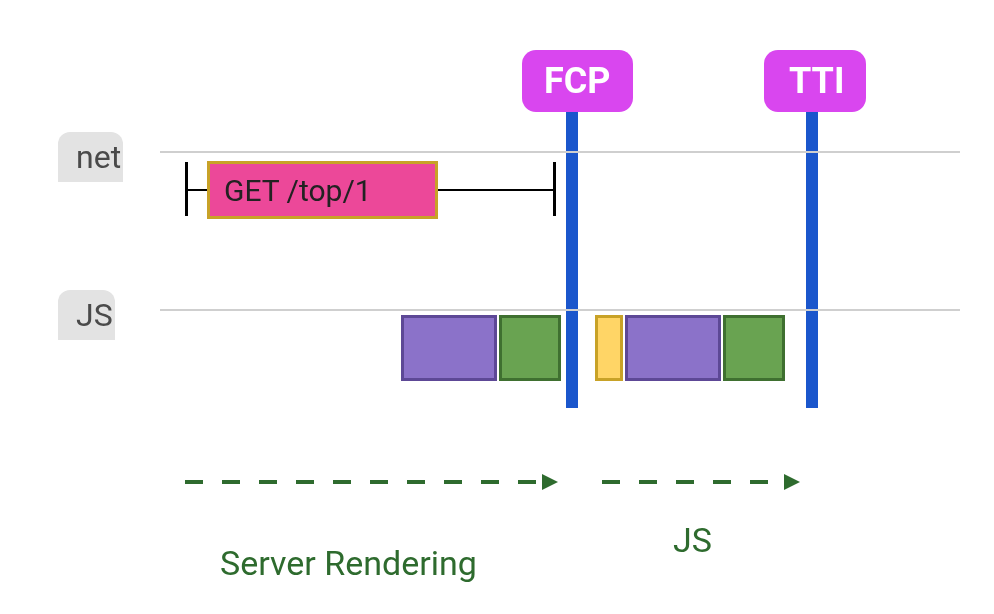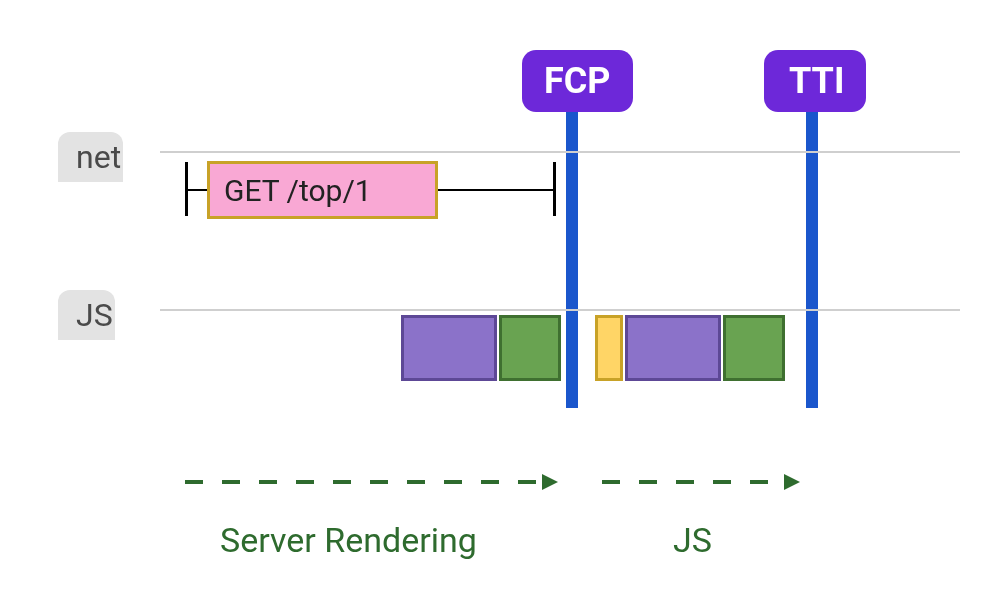"FCP" .badge { background: #6d28d9 -> #d946ef }
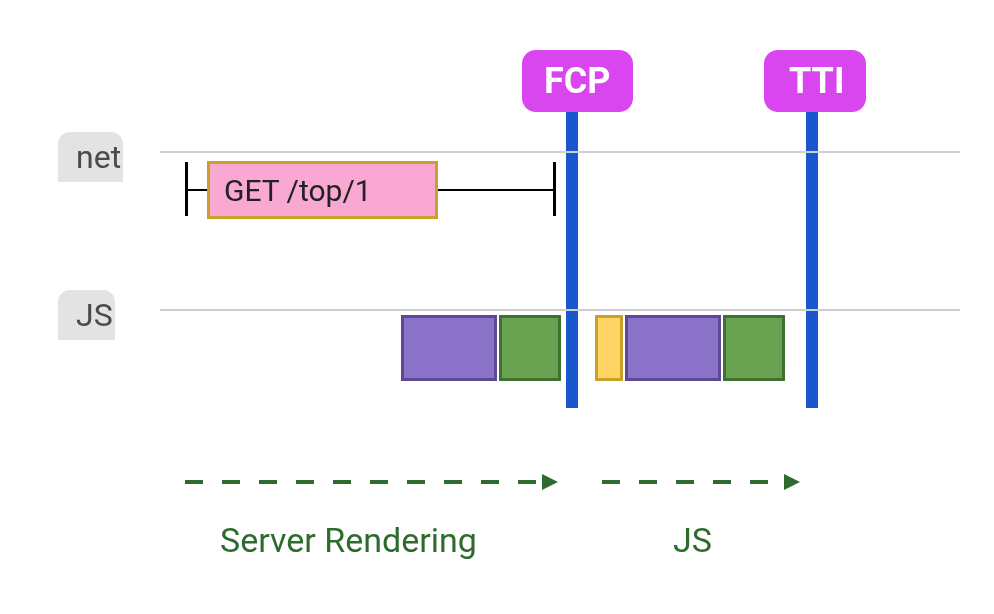"GET /top/1" .netbar { background: #f9a8d4 -> #ec4899 }
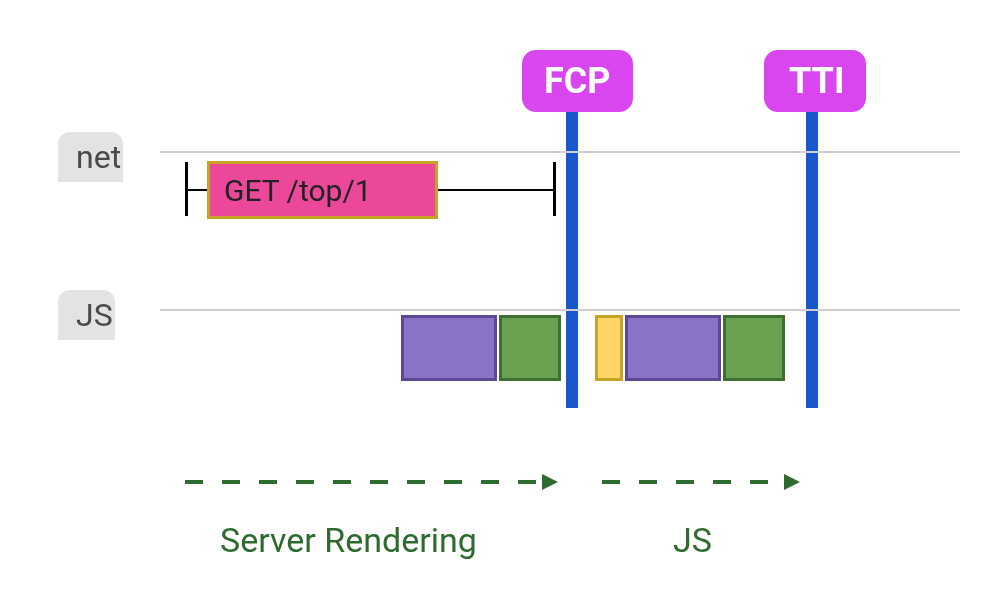"Server Rendering" div.phase-label { top: 520px -> 543px }
